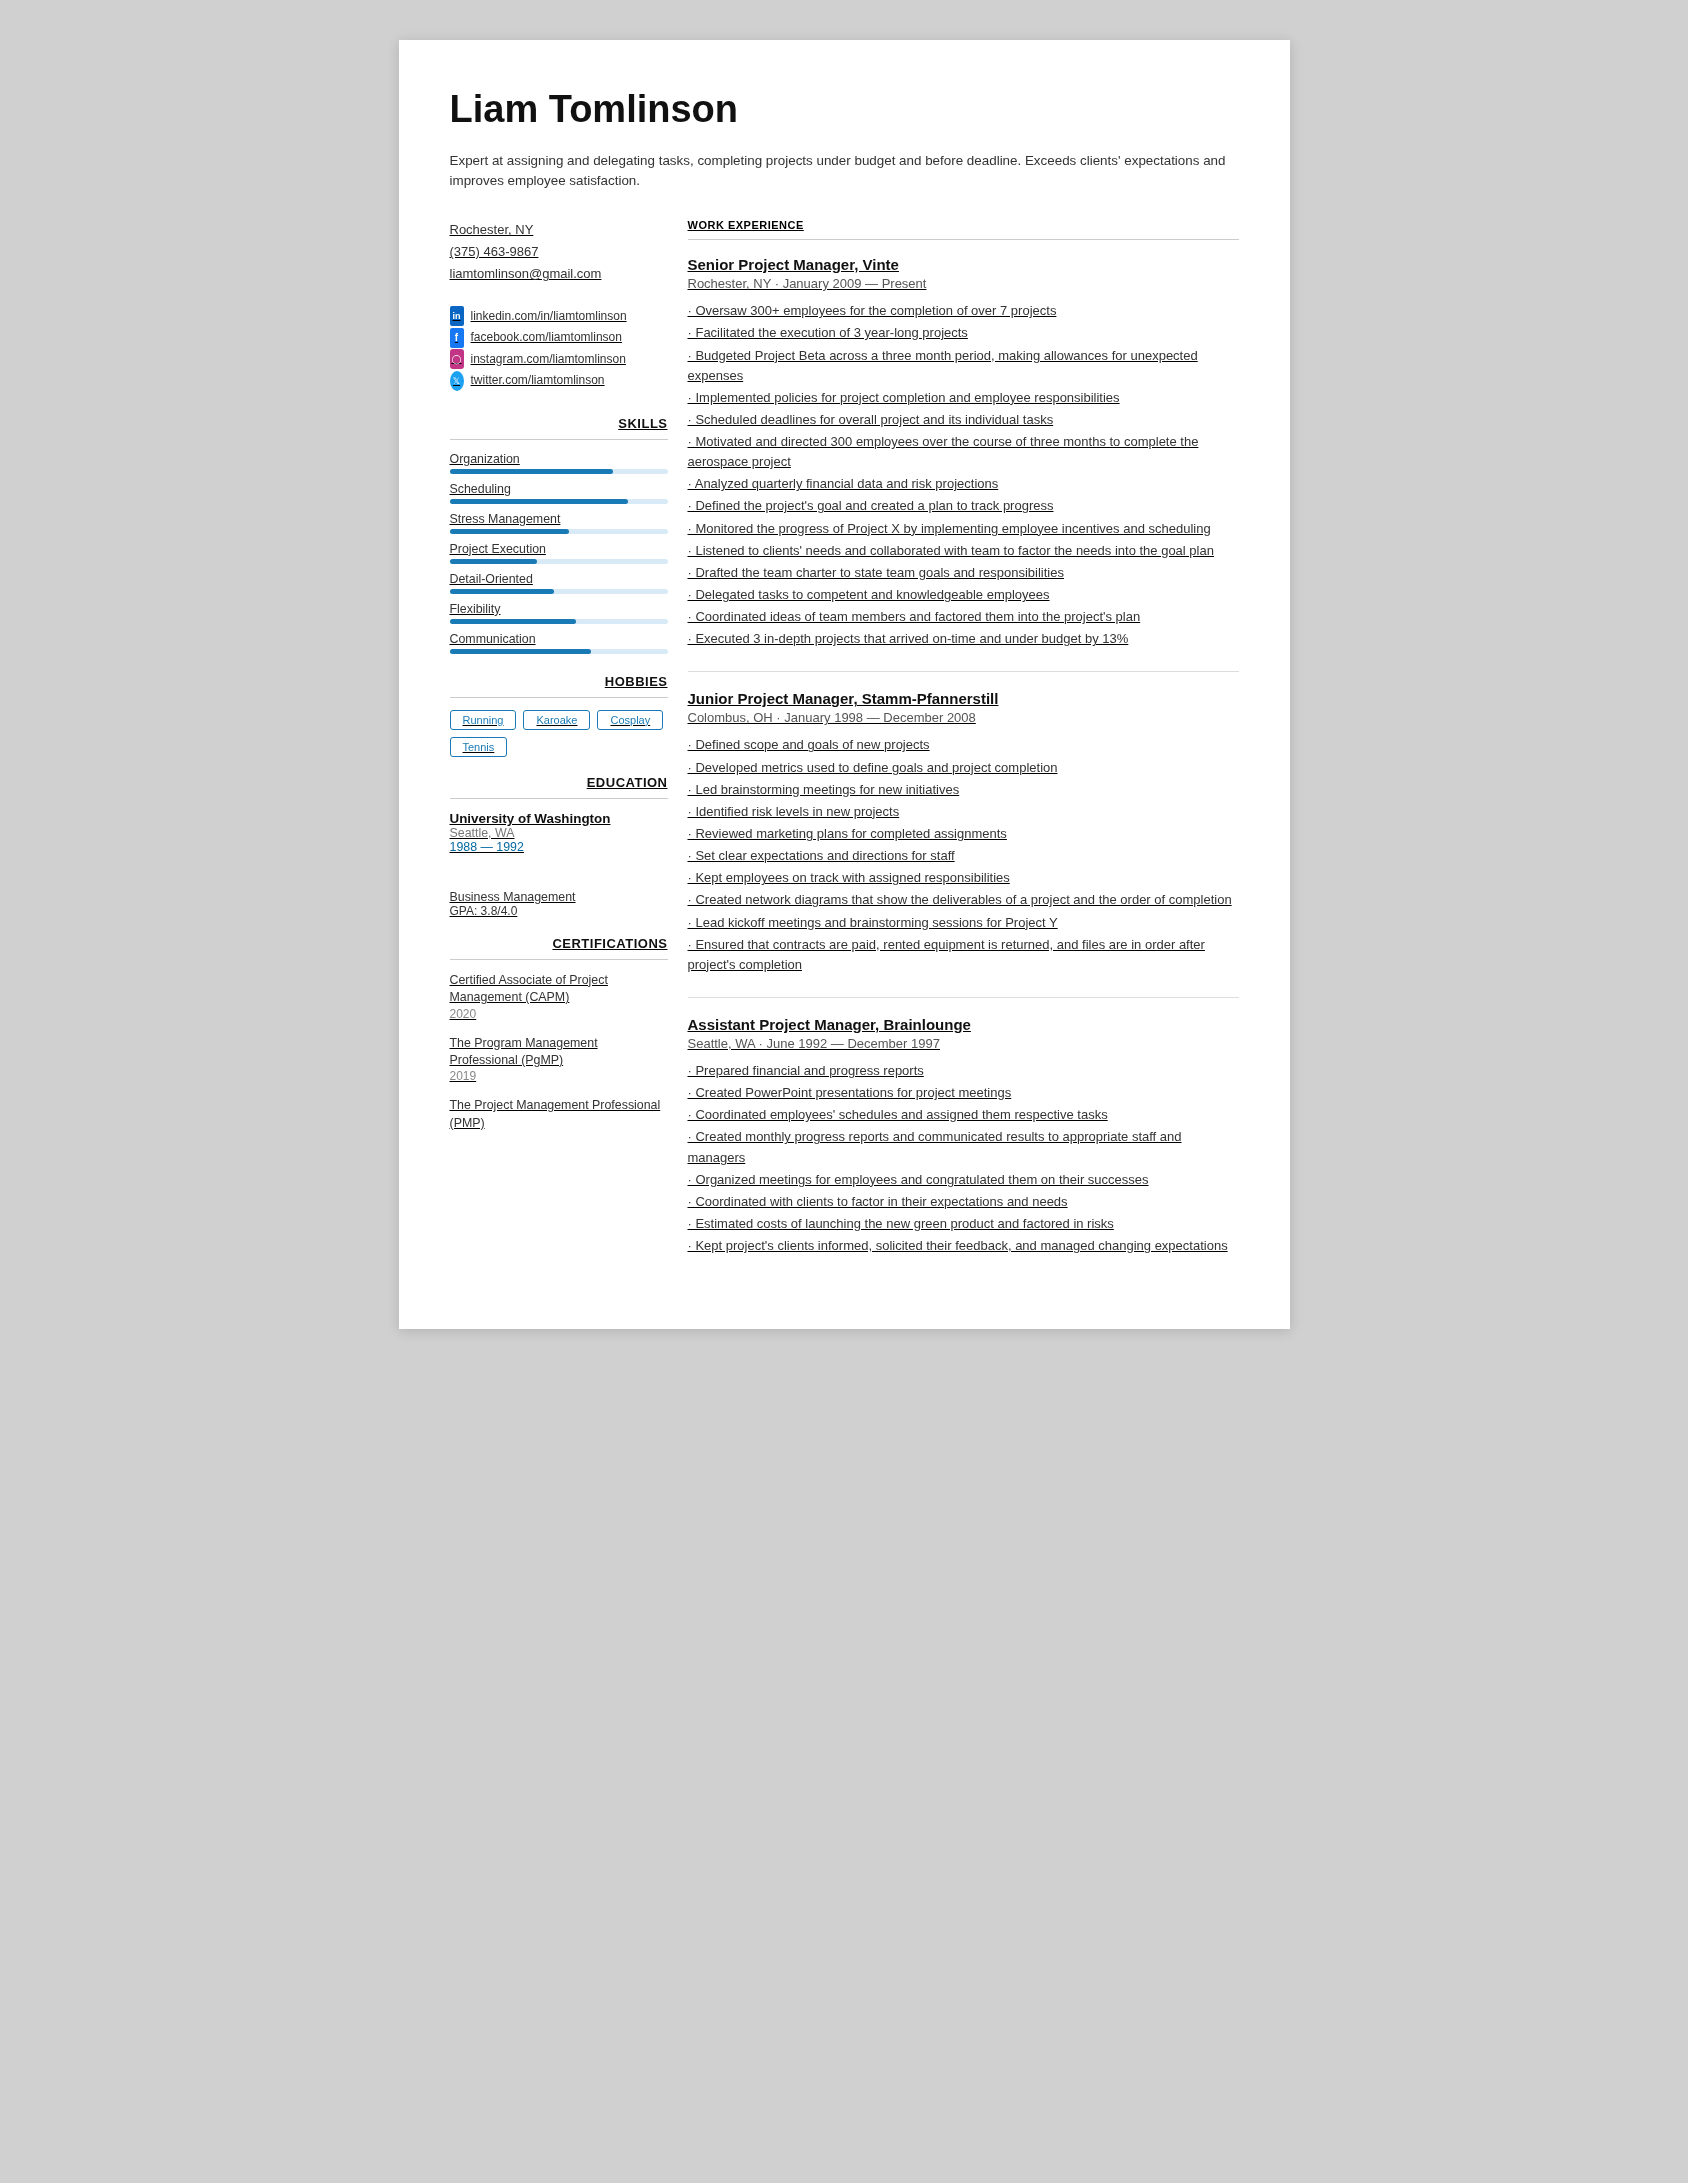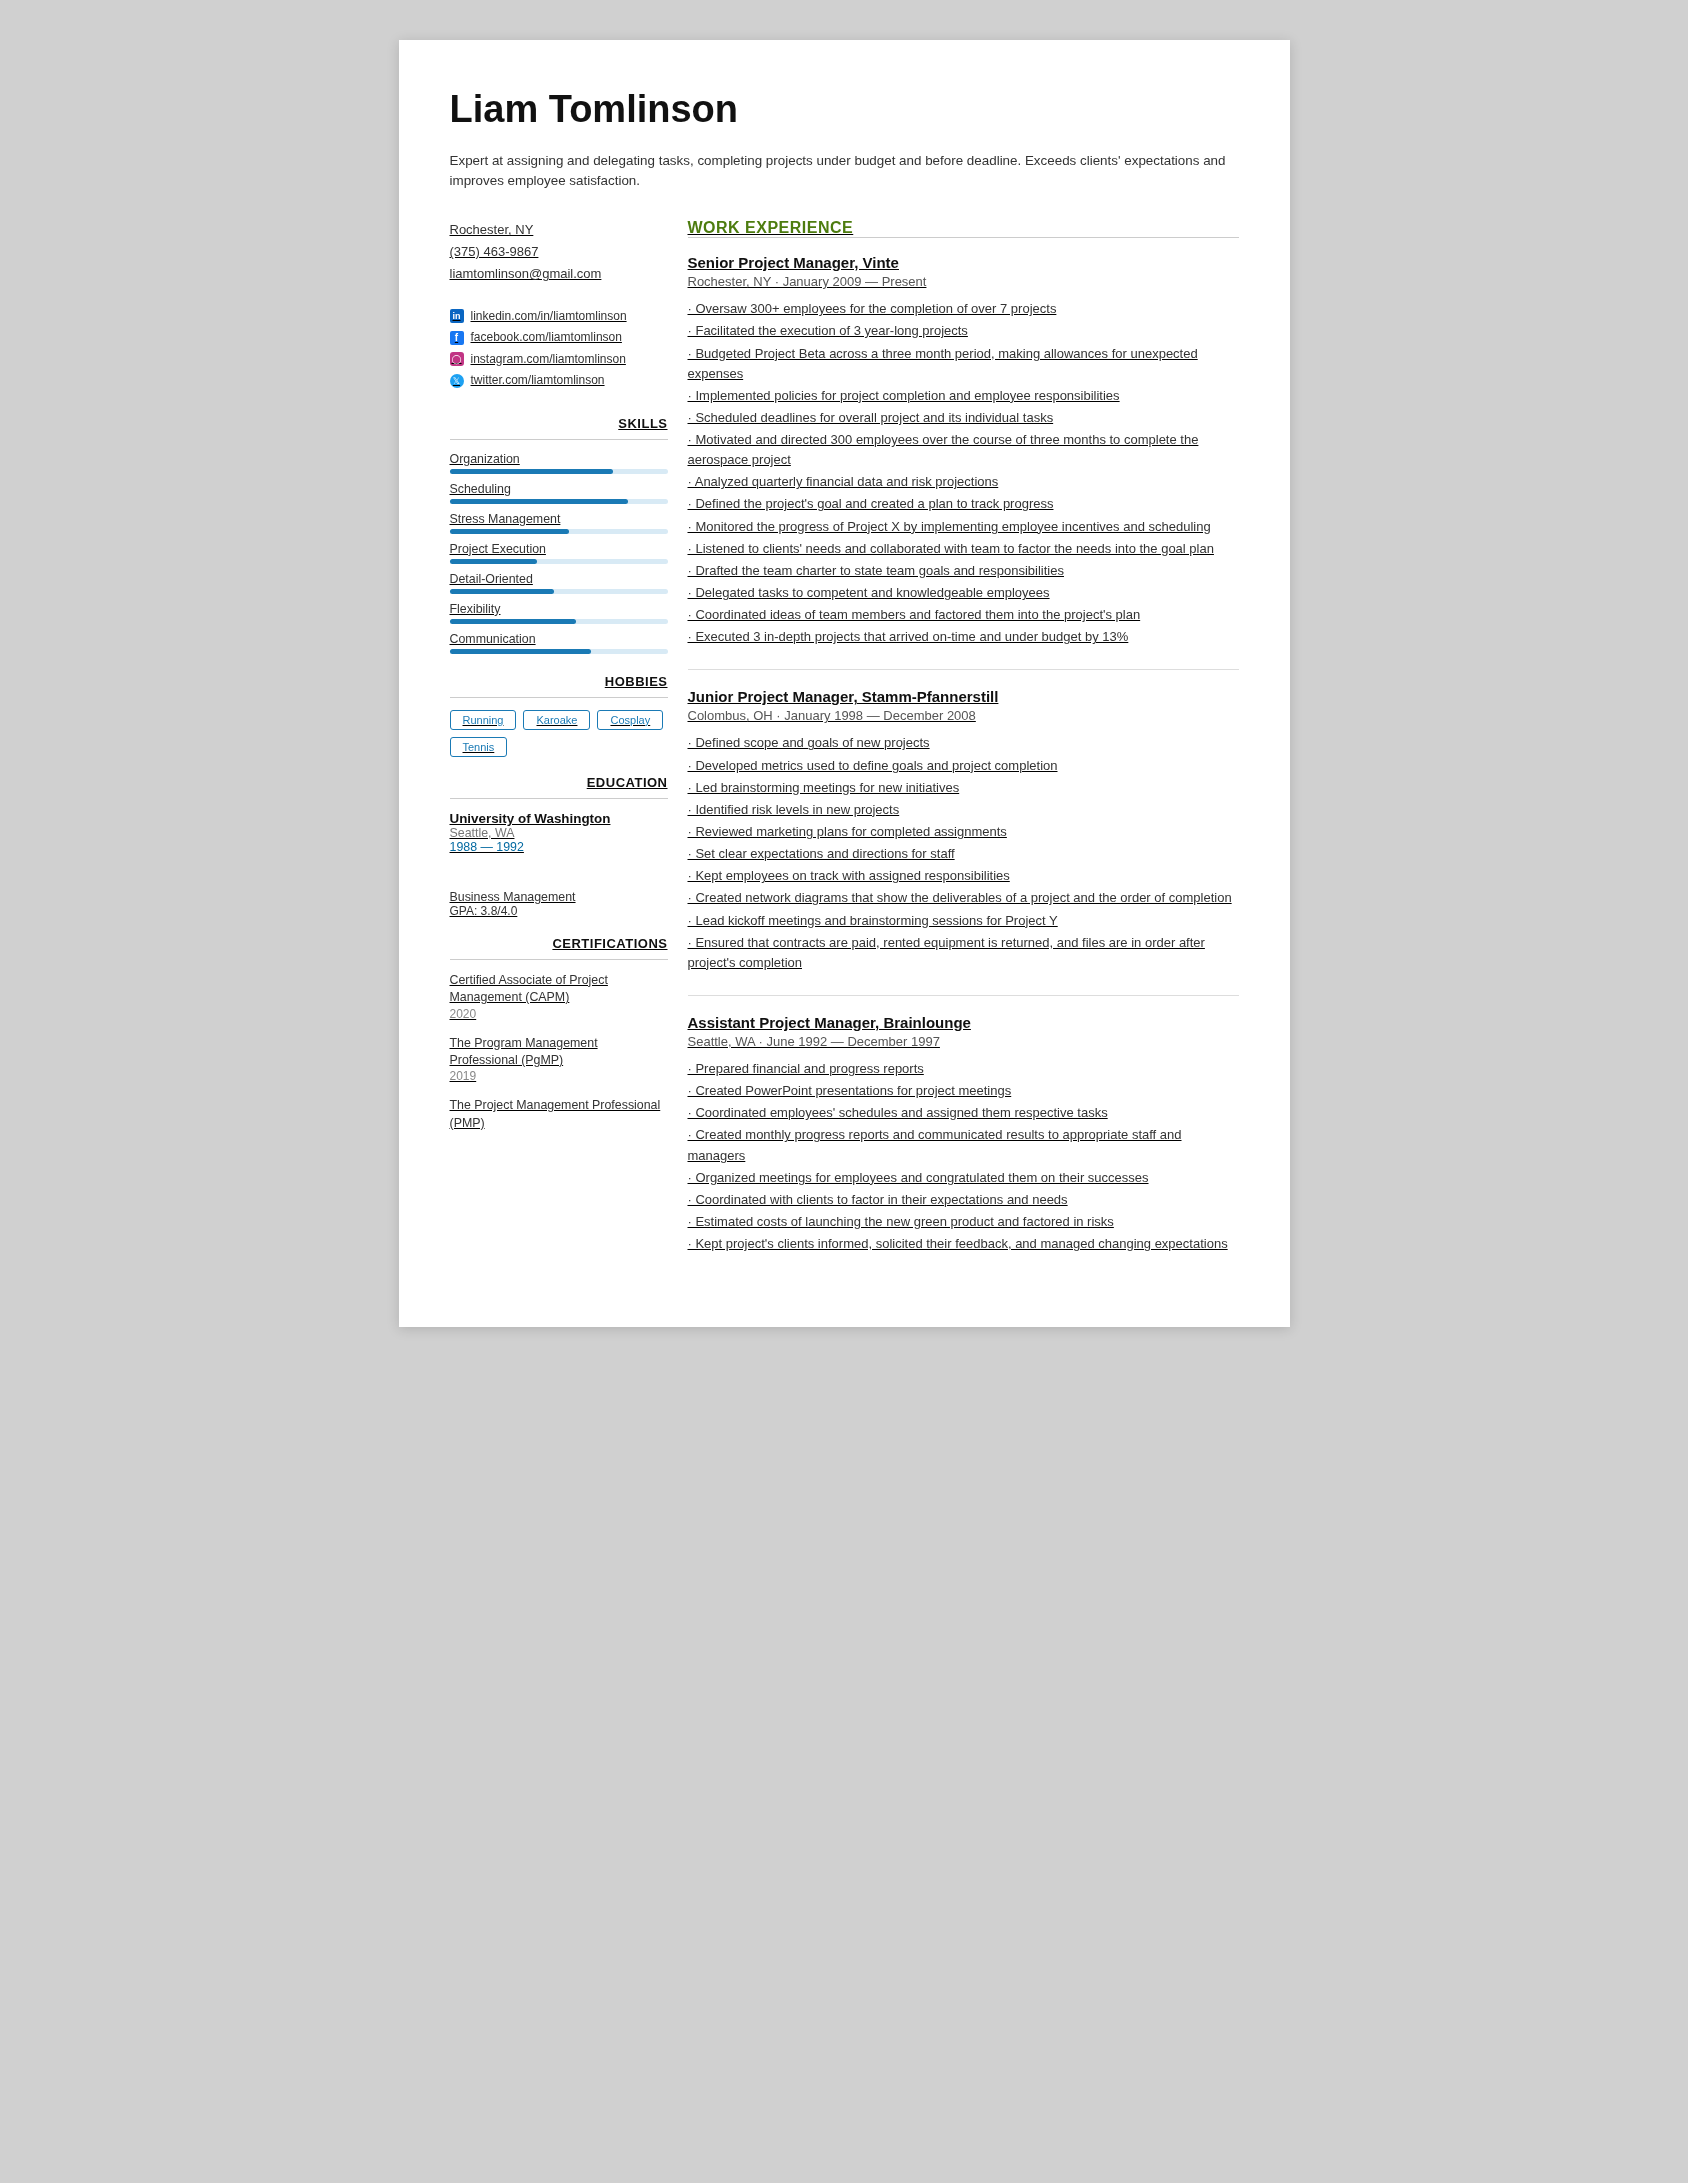"WORK EXPERIENCE" .work-section-title { color: #4d7c0f -> #000000; font-size: 16px -> 11px; margin-bottom: none -> 8px }
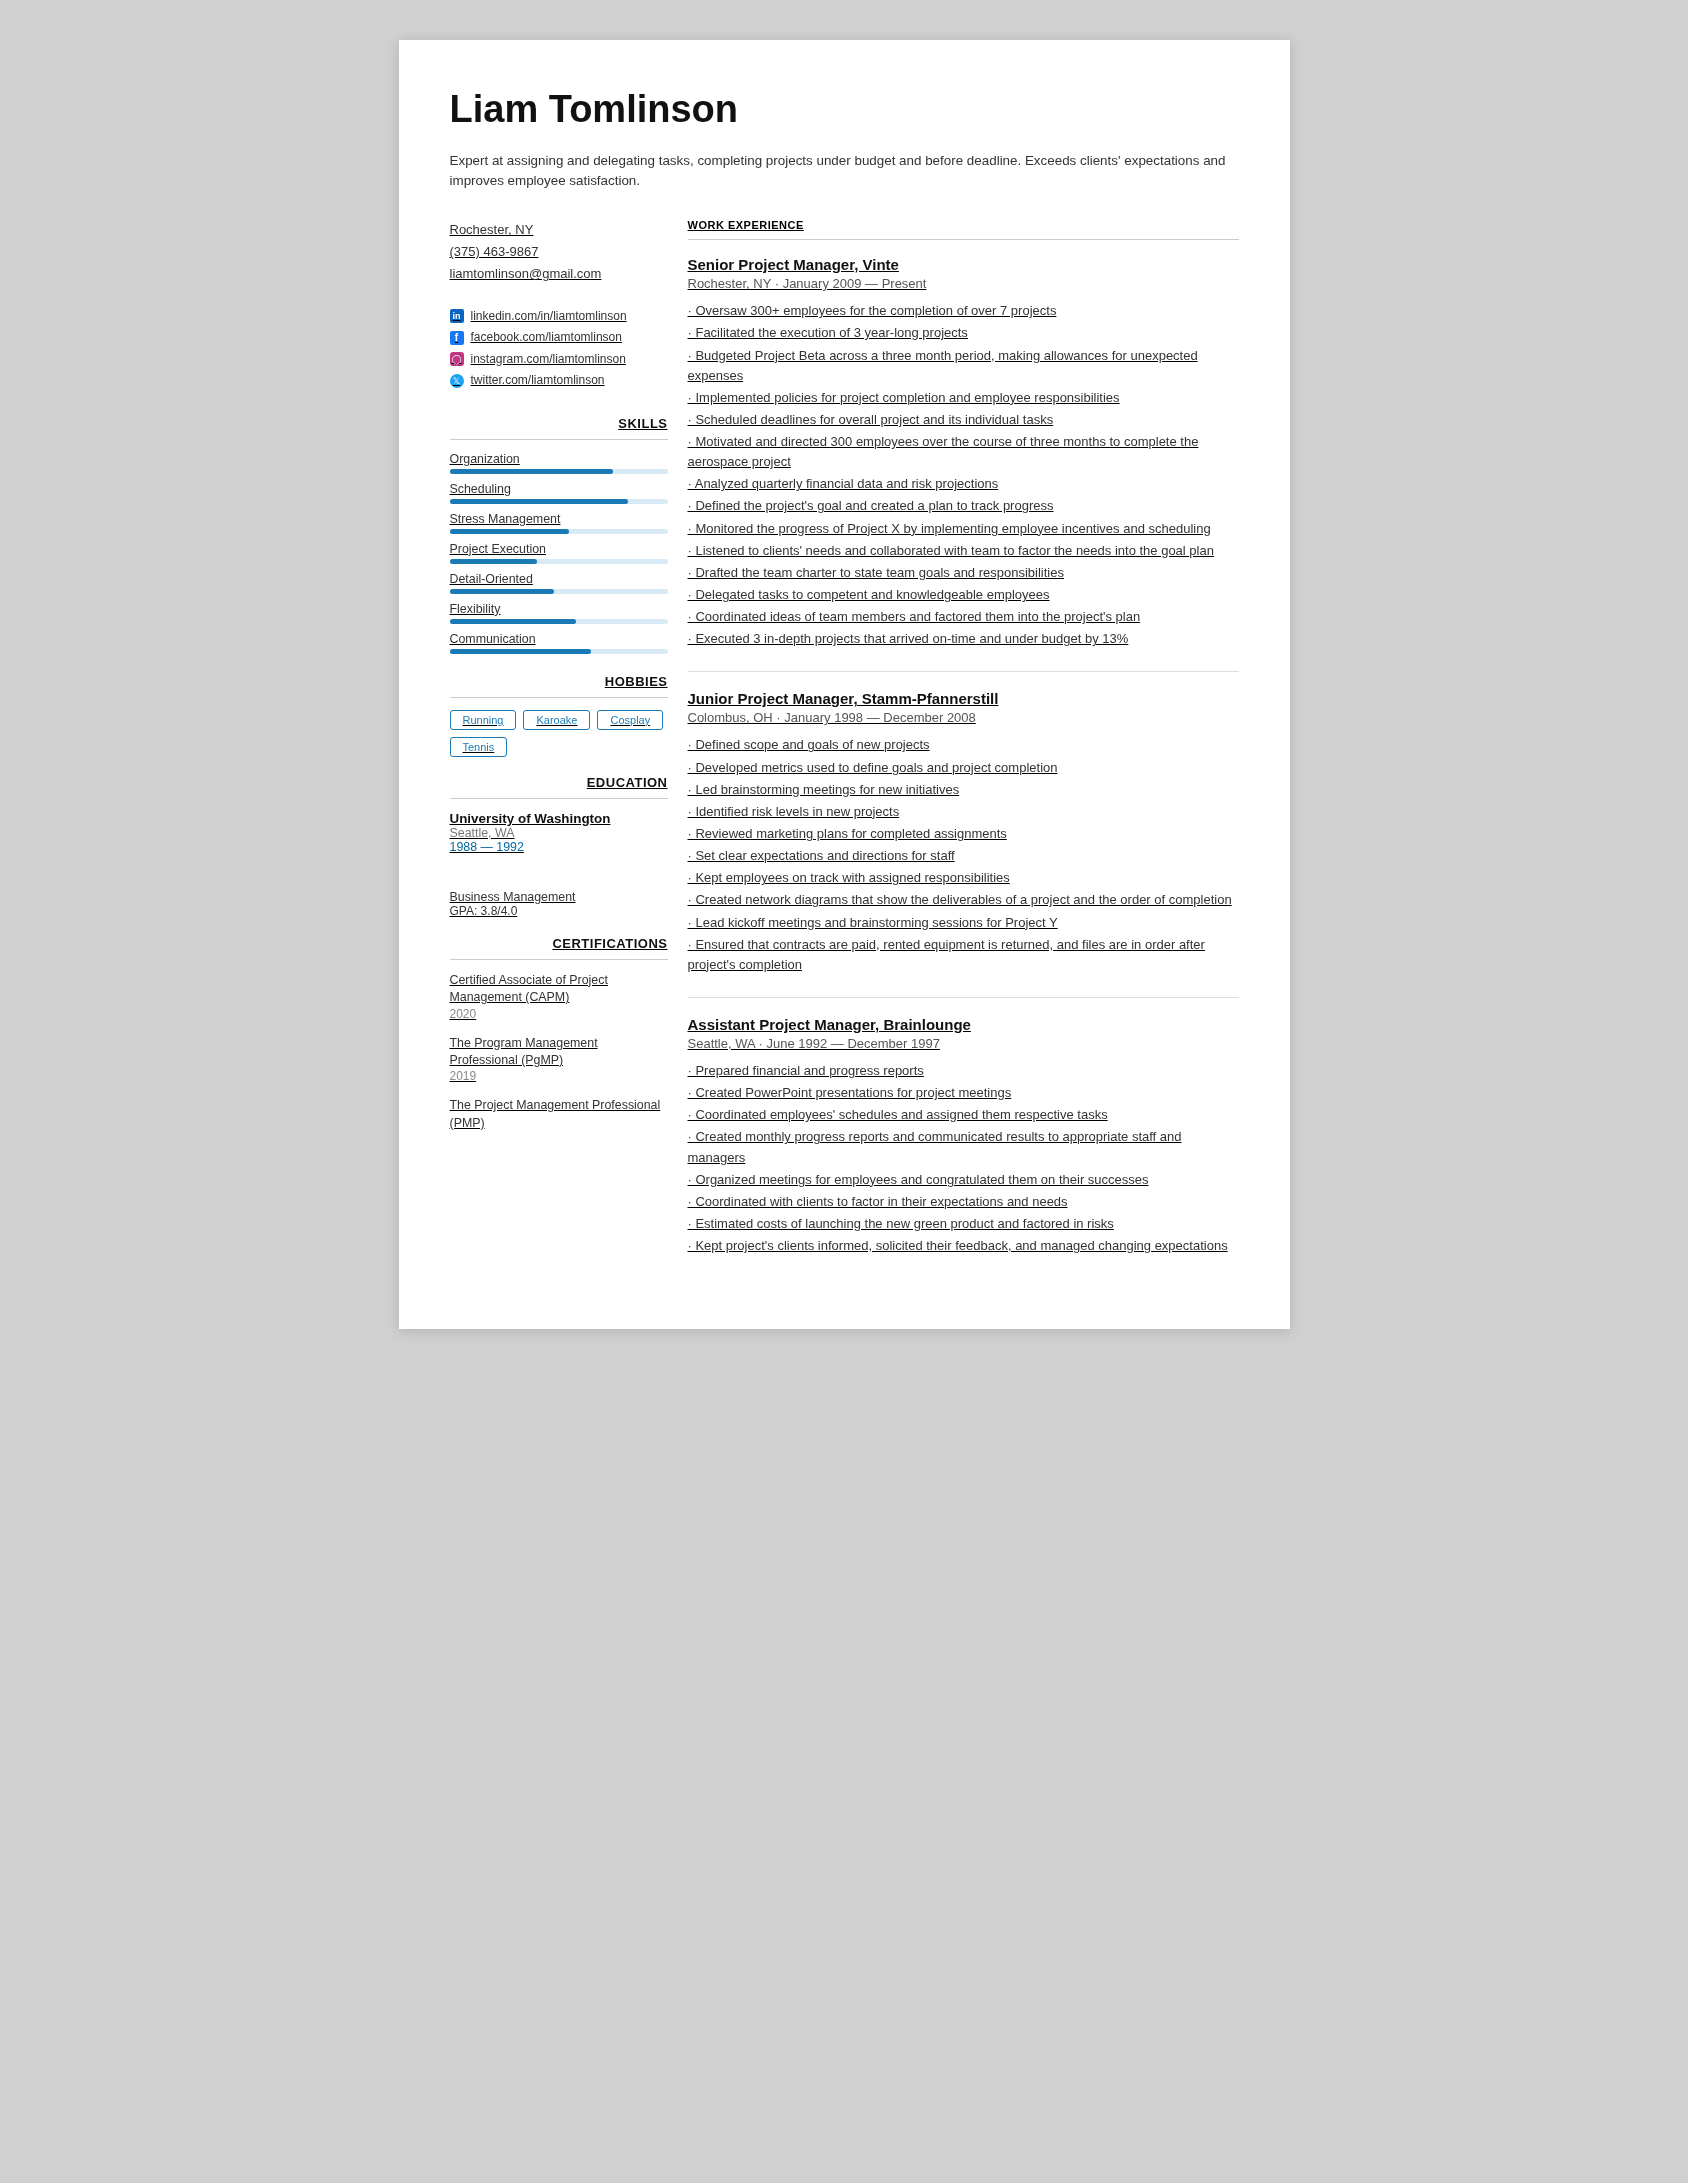"in" .social-icon { height: 14px -> 20px }
